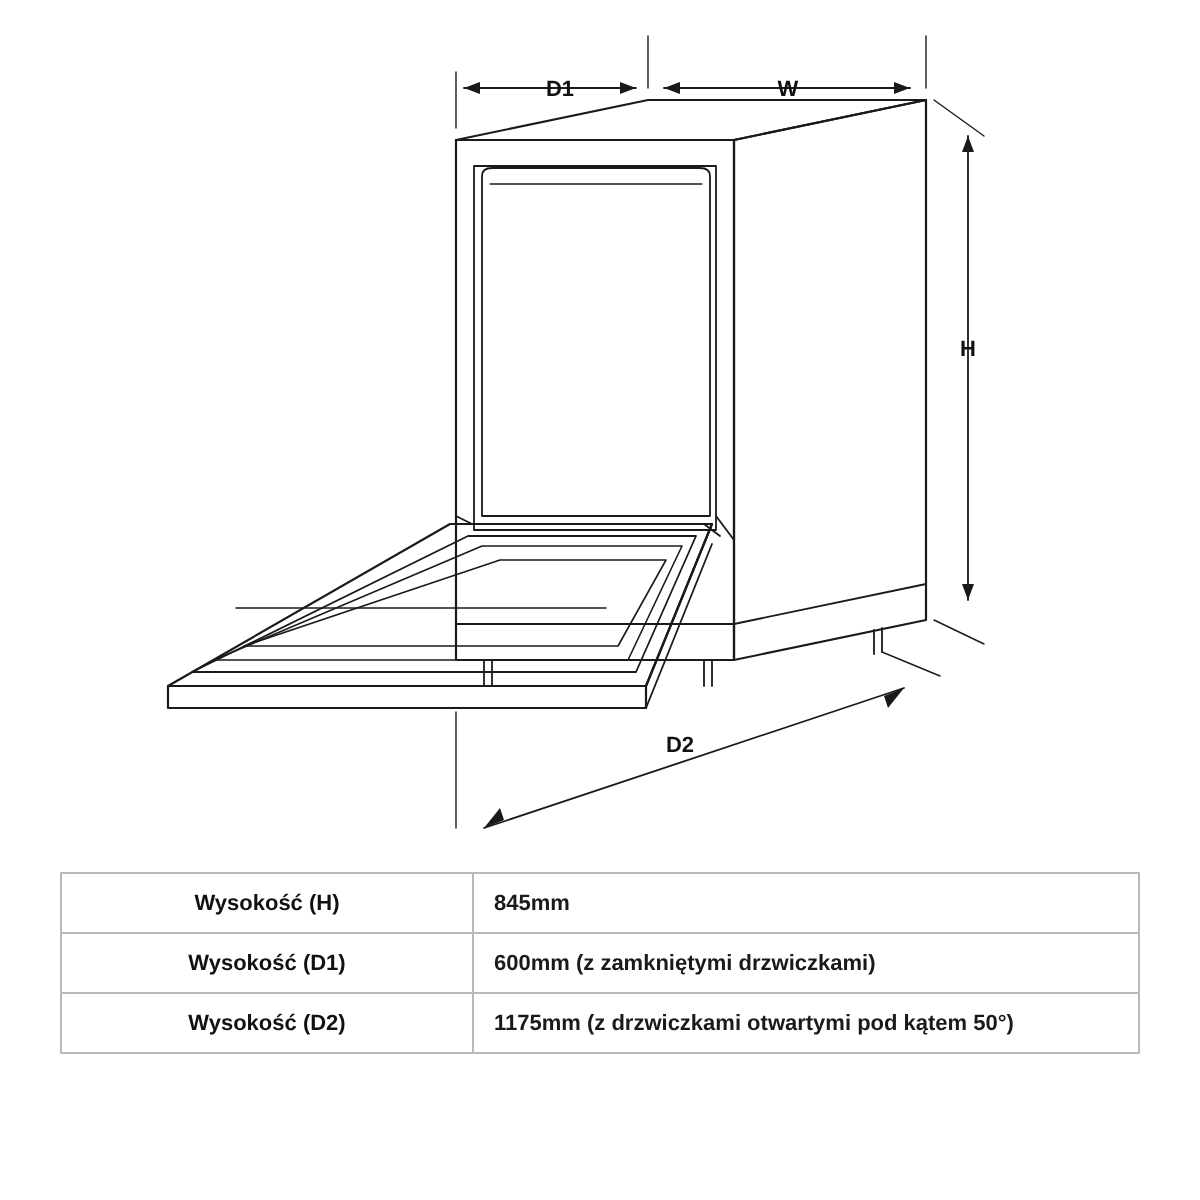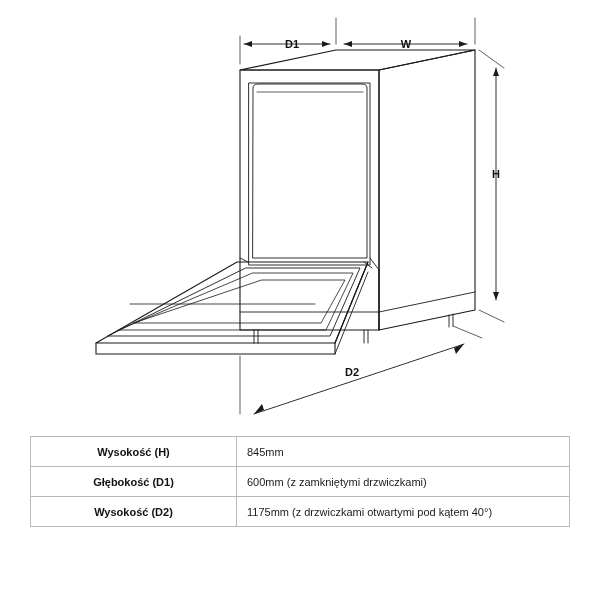"D1" #diagram-wrap { padding-left: 12px -> none }
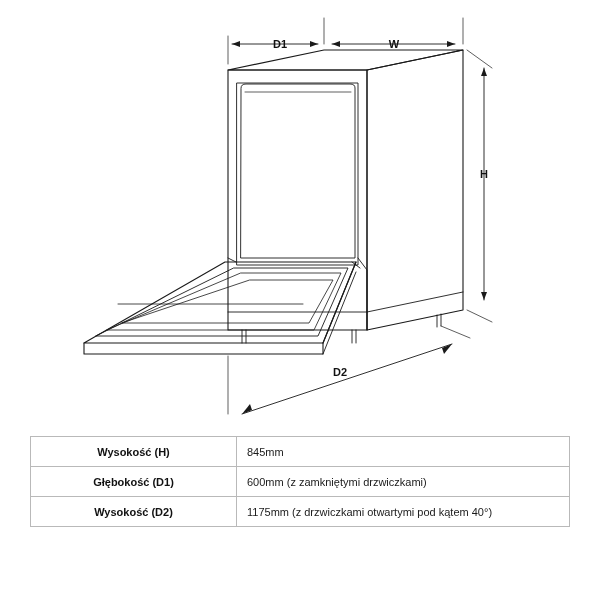"845mm" table.spec-table td.value-cell { font-weight: normal -> bold }
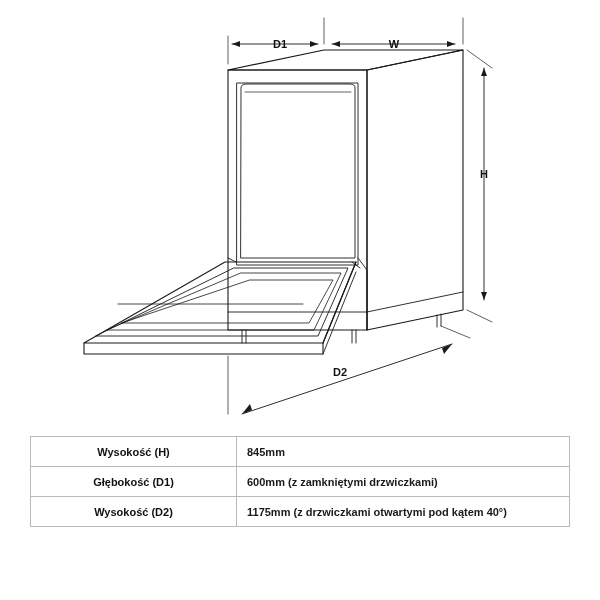"Głębokość (D1)" td.label-cell { text: Głębokość -> Wysokość }
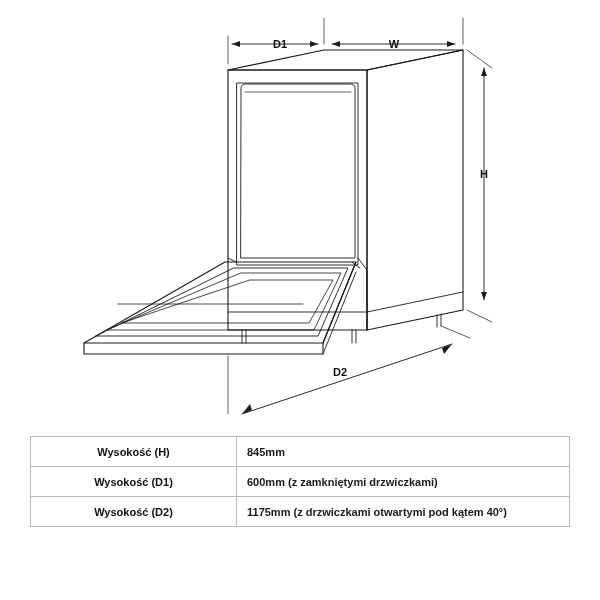"1175mm (z drzwiczkami otwartymi pod" td.value-cell { text: 40 -> 50 }
